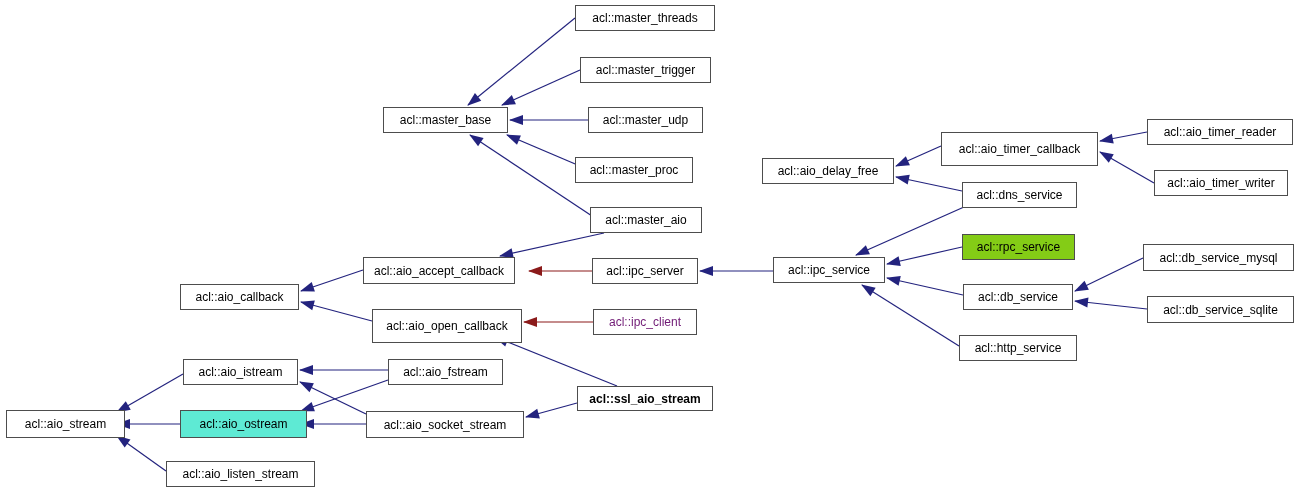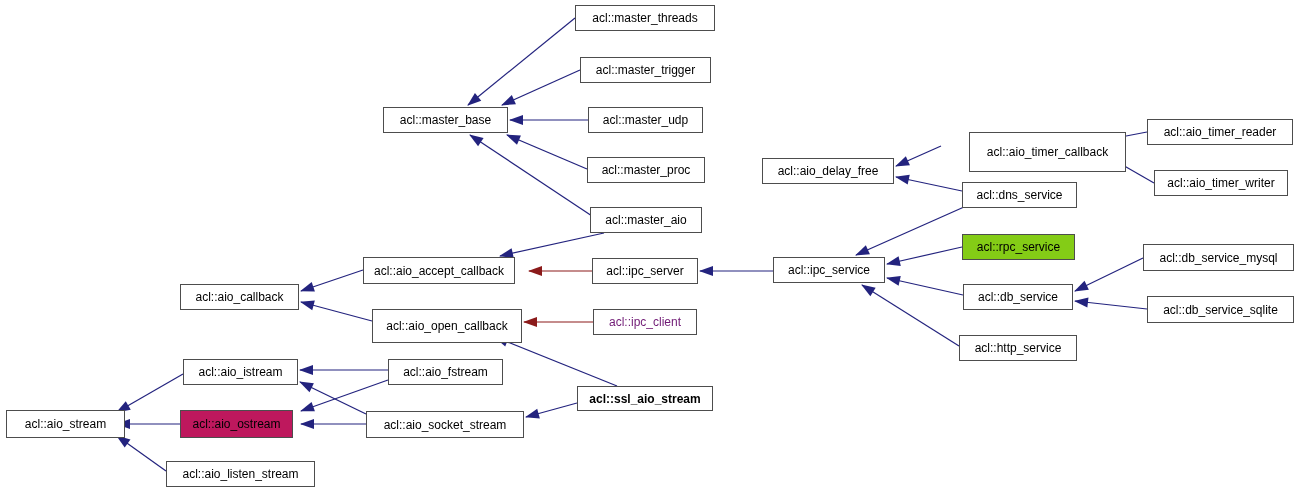"acl::aio_timer_callback" div.node { height: 40px -> 34px; margin-left: 28px -> none }
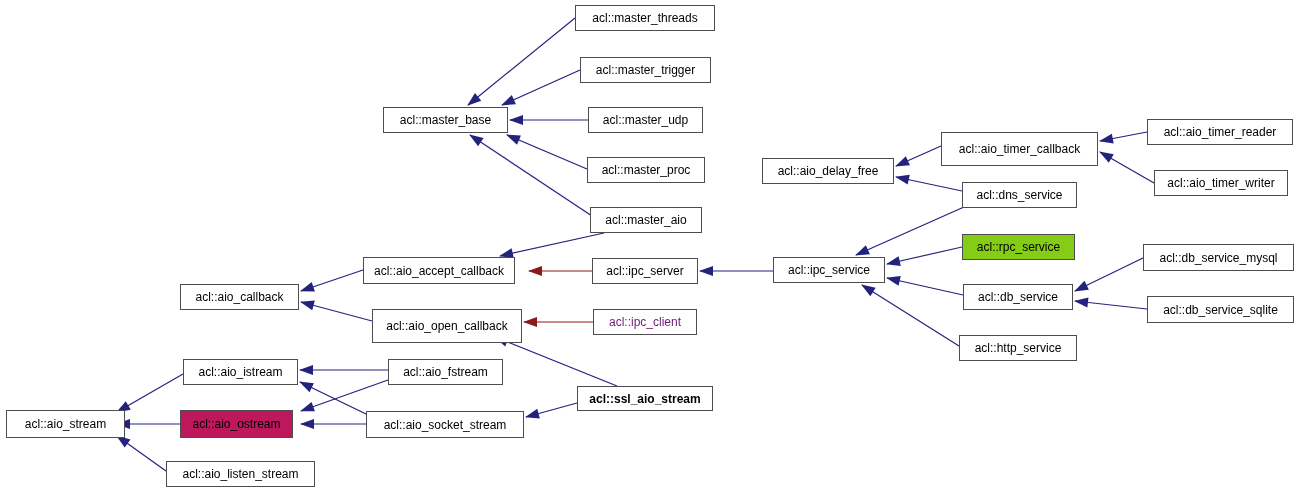"acl::master_proc" div.node { left: 587px -> 575px }
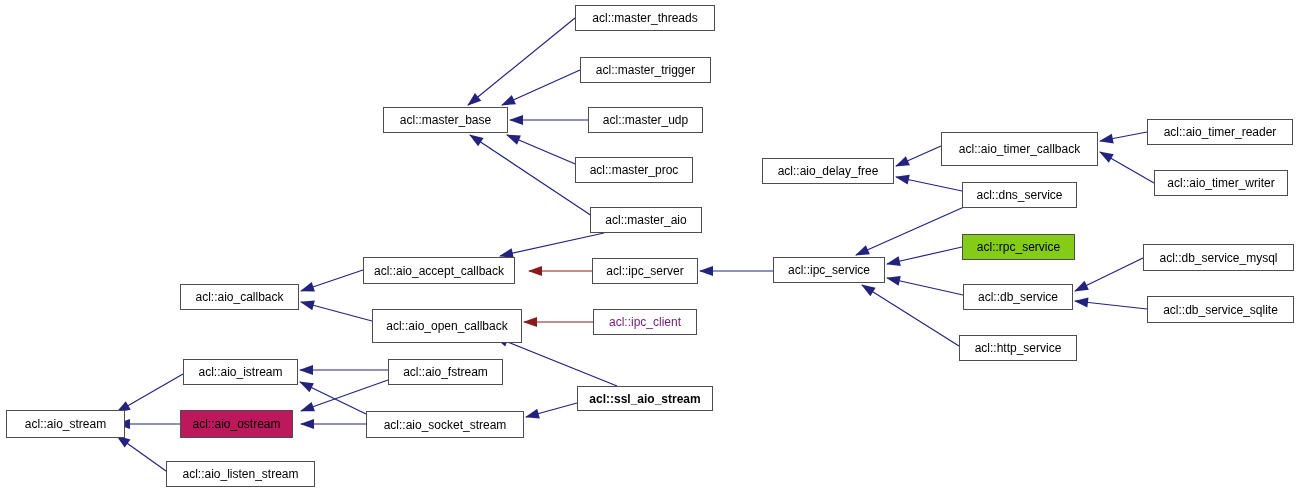"acl::aio_ostream" div.node { background: #be185d -> #5eead4; width: 113px -> 127px }
